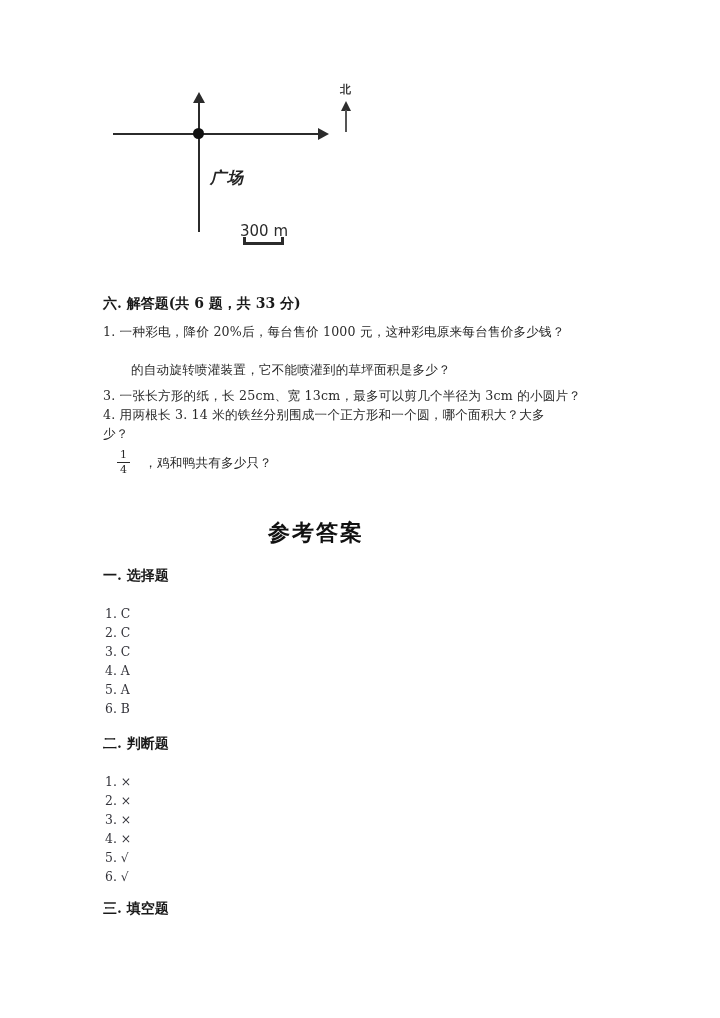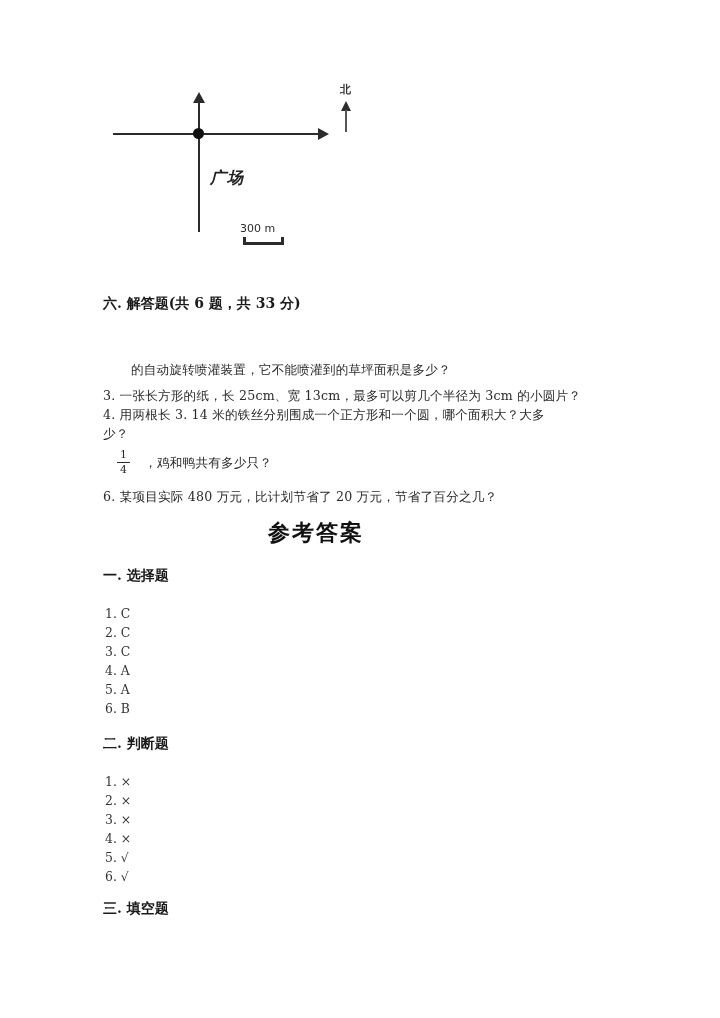"300 m" .fig-scale-label { font-size: 11px -> 15px }
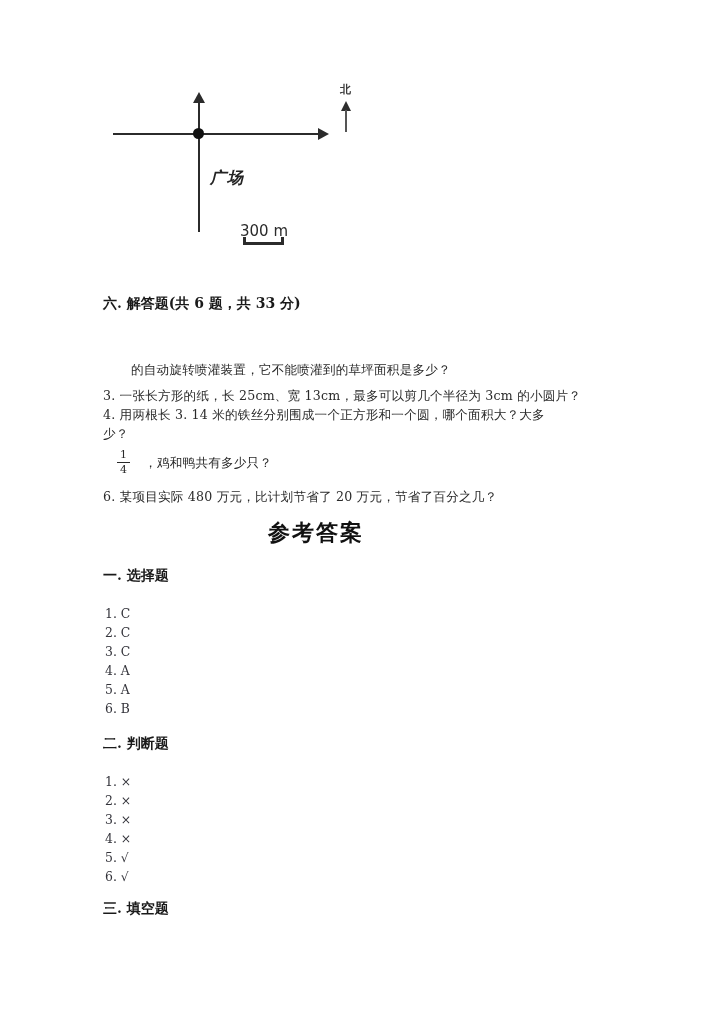"1. 一种彩电，降价 20%后，每台售价 1000" div.q-line { html: none -> <div>1. 一种彩电，降价 20%后，每台售价 1000 元，这种彩电原来每台售价多少钱？</div> }
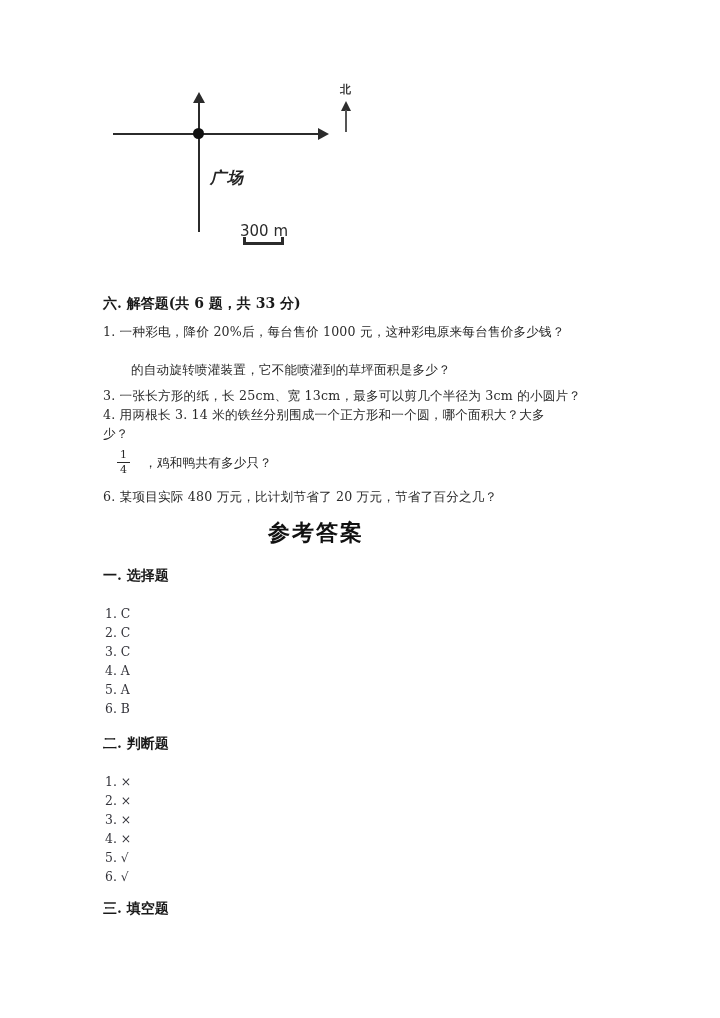"6. 某项目实际 480 万元，比计划节省了 20" div.q-line { html: <div>6. 某项目实际 480 万元，比计划节省了 20 万元，节省了百分之几？</div> -> none }
